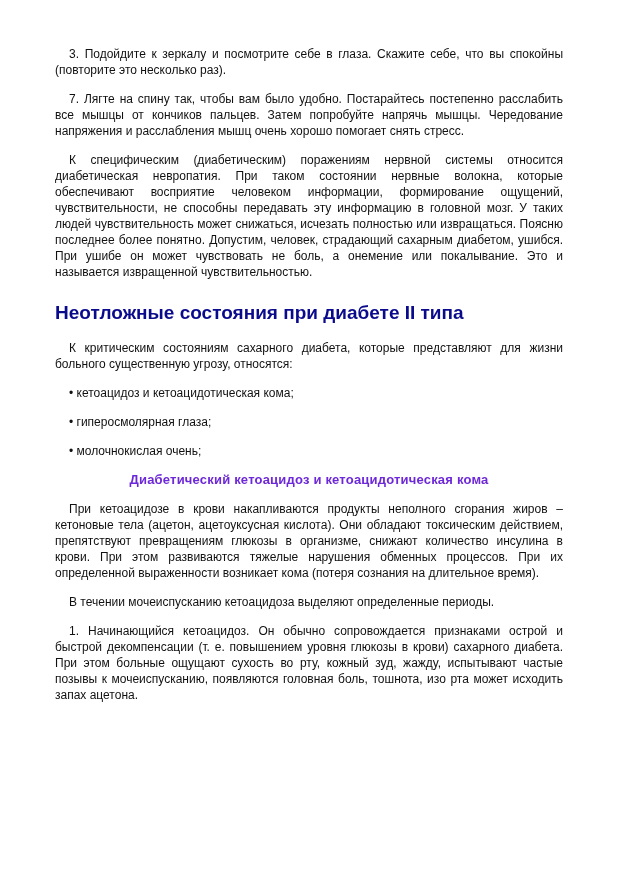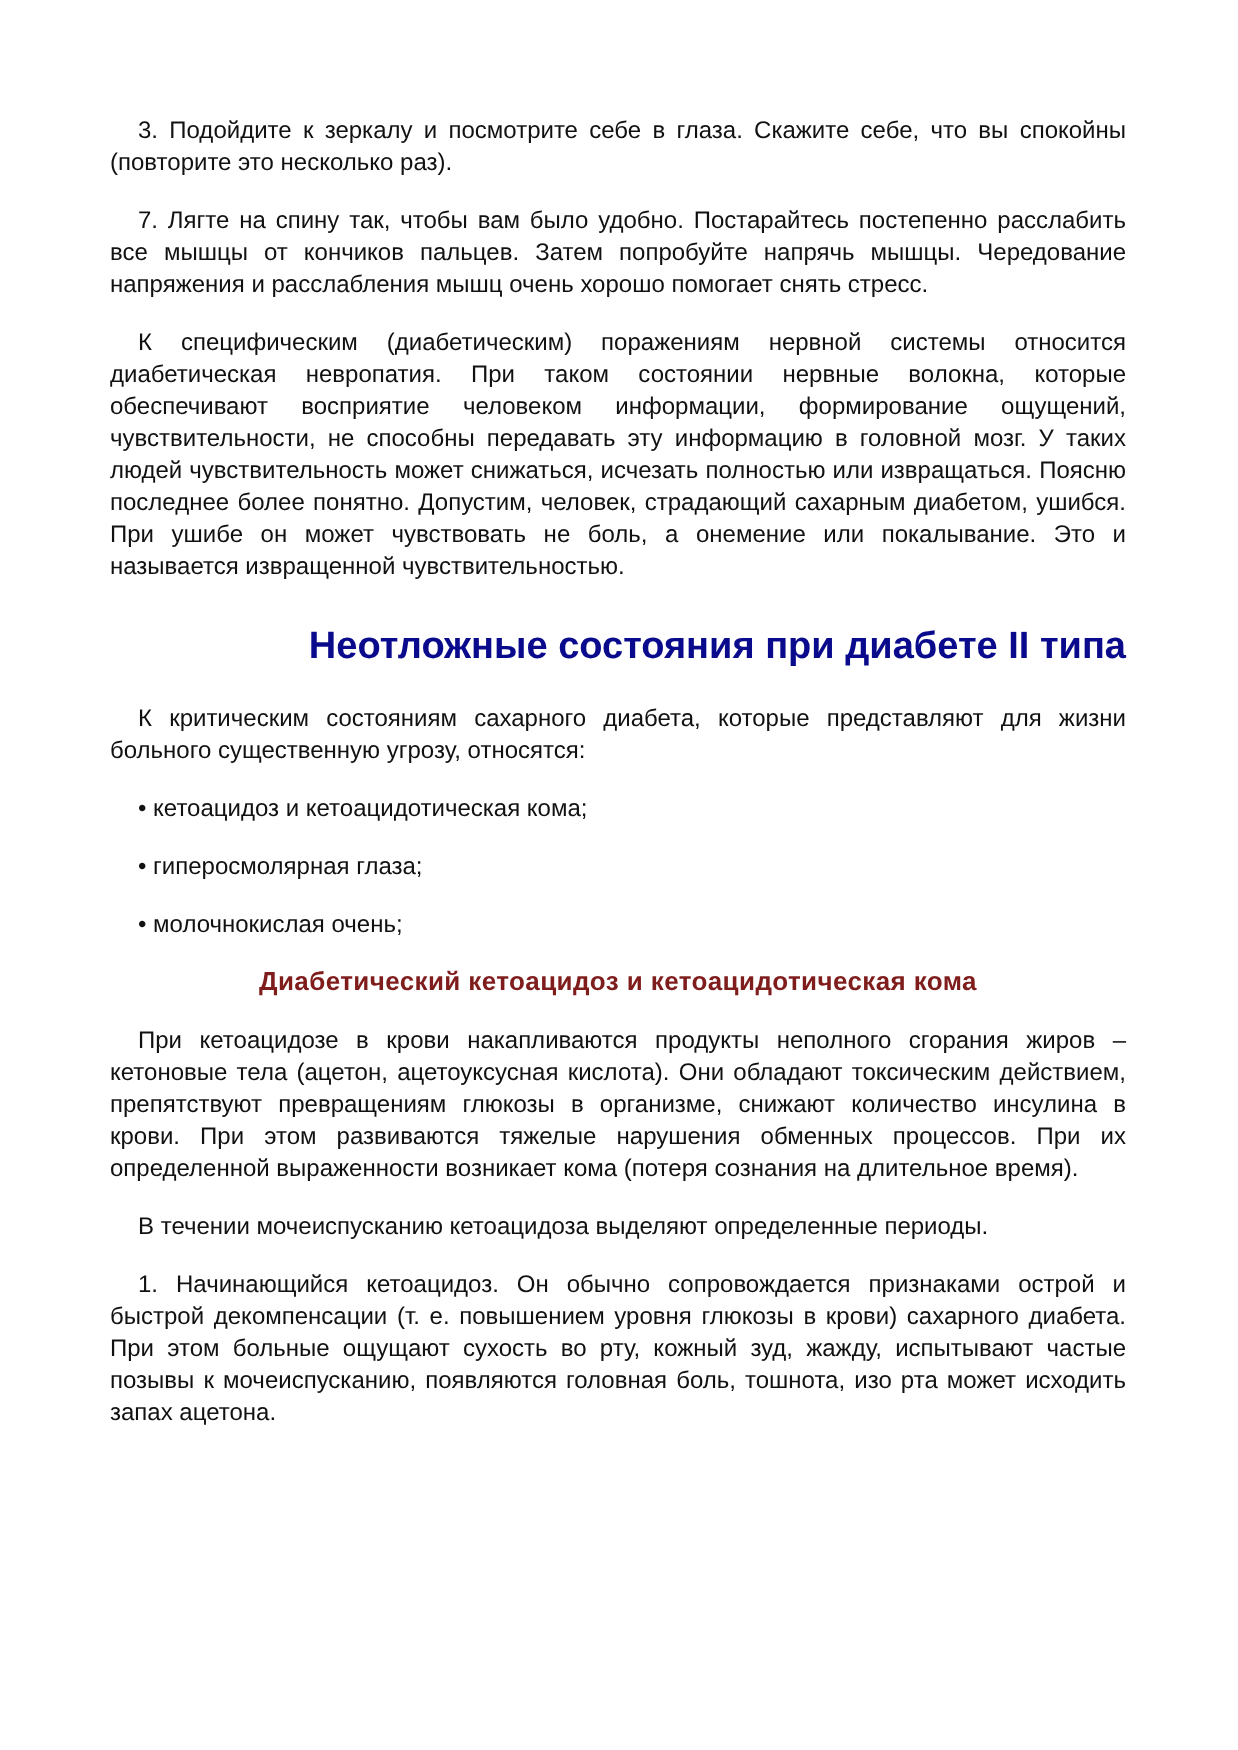"3. Подойдите к зеркалу и" .page { top: 57px -> 46px }
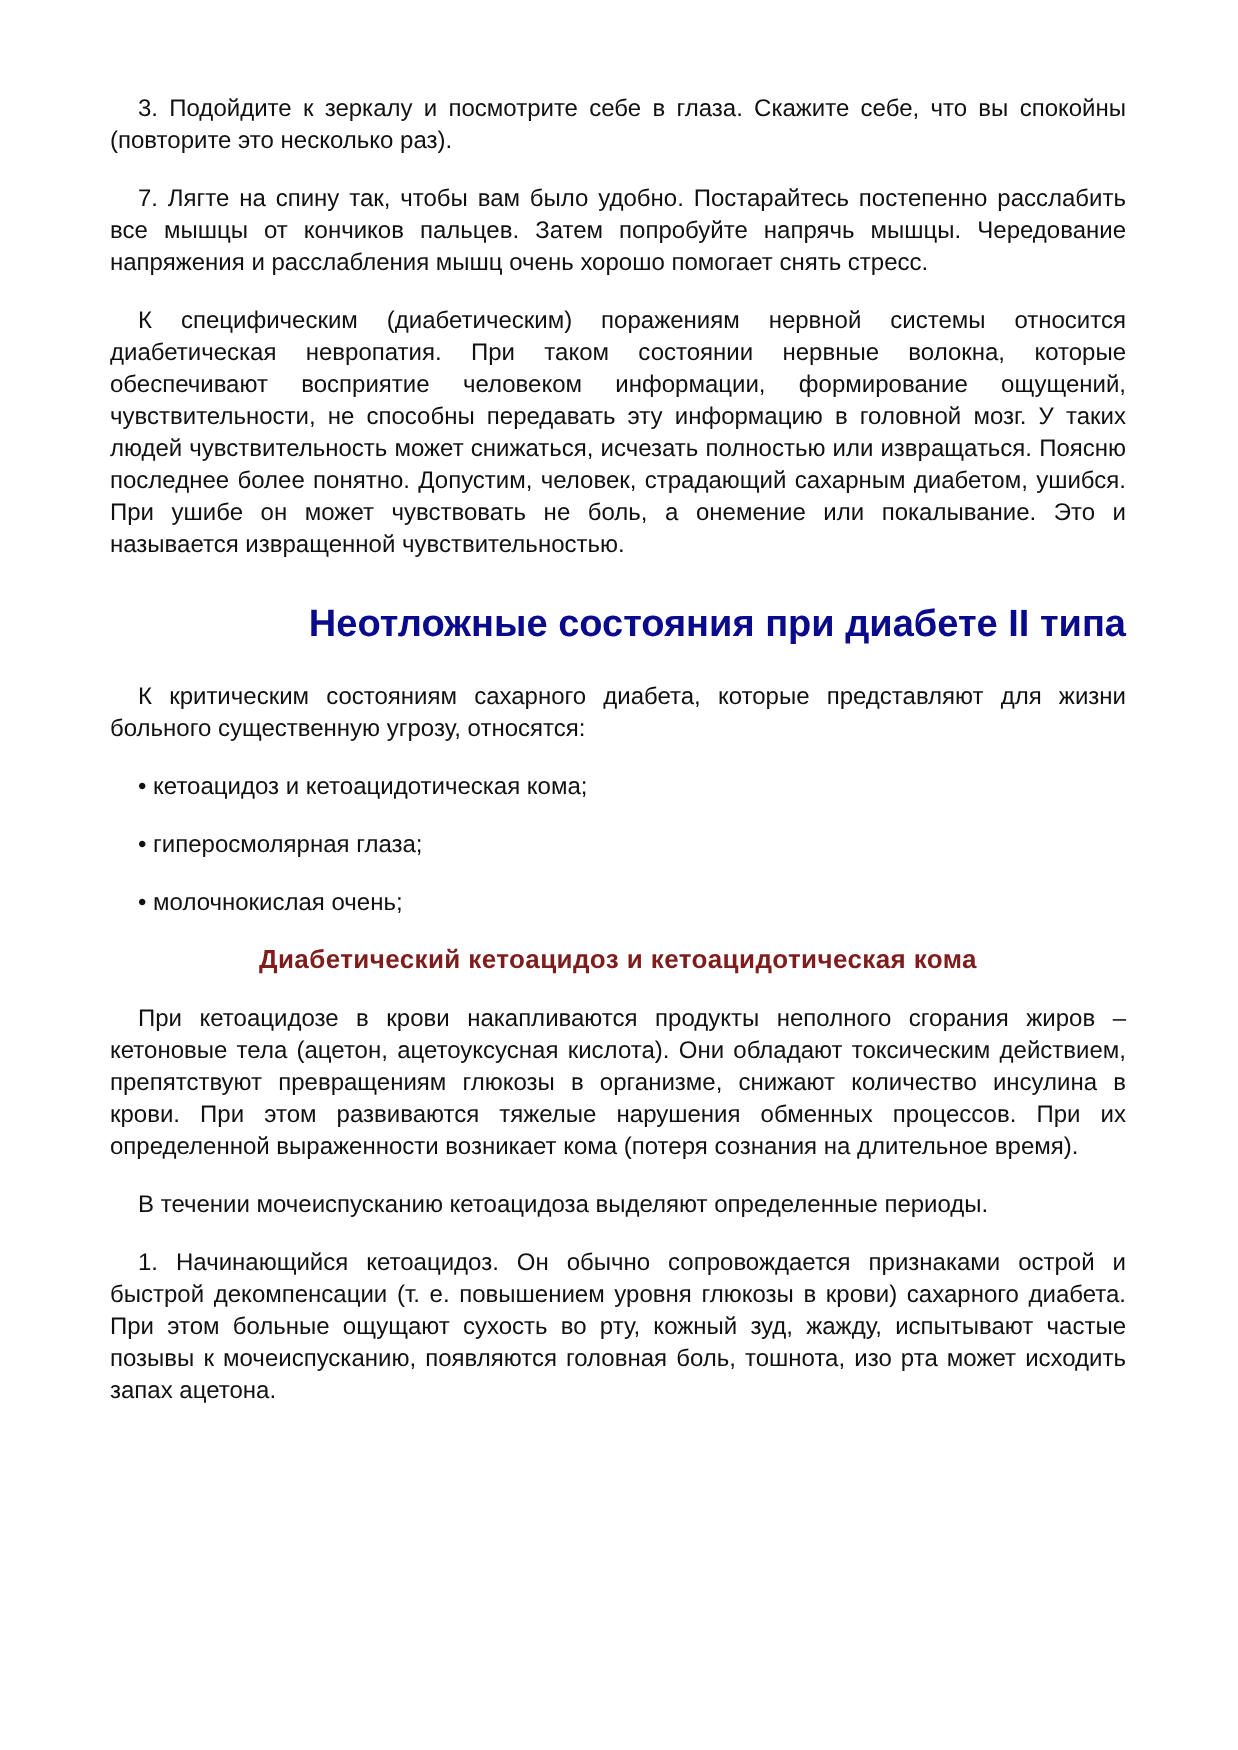"Неотложные состояния при диабете II" .h2 { text-align: right -> left }
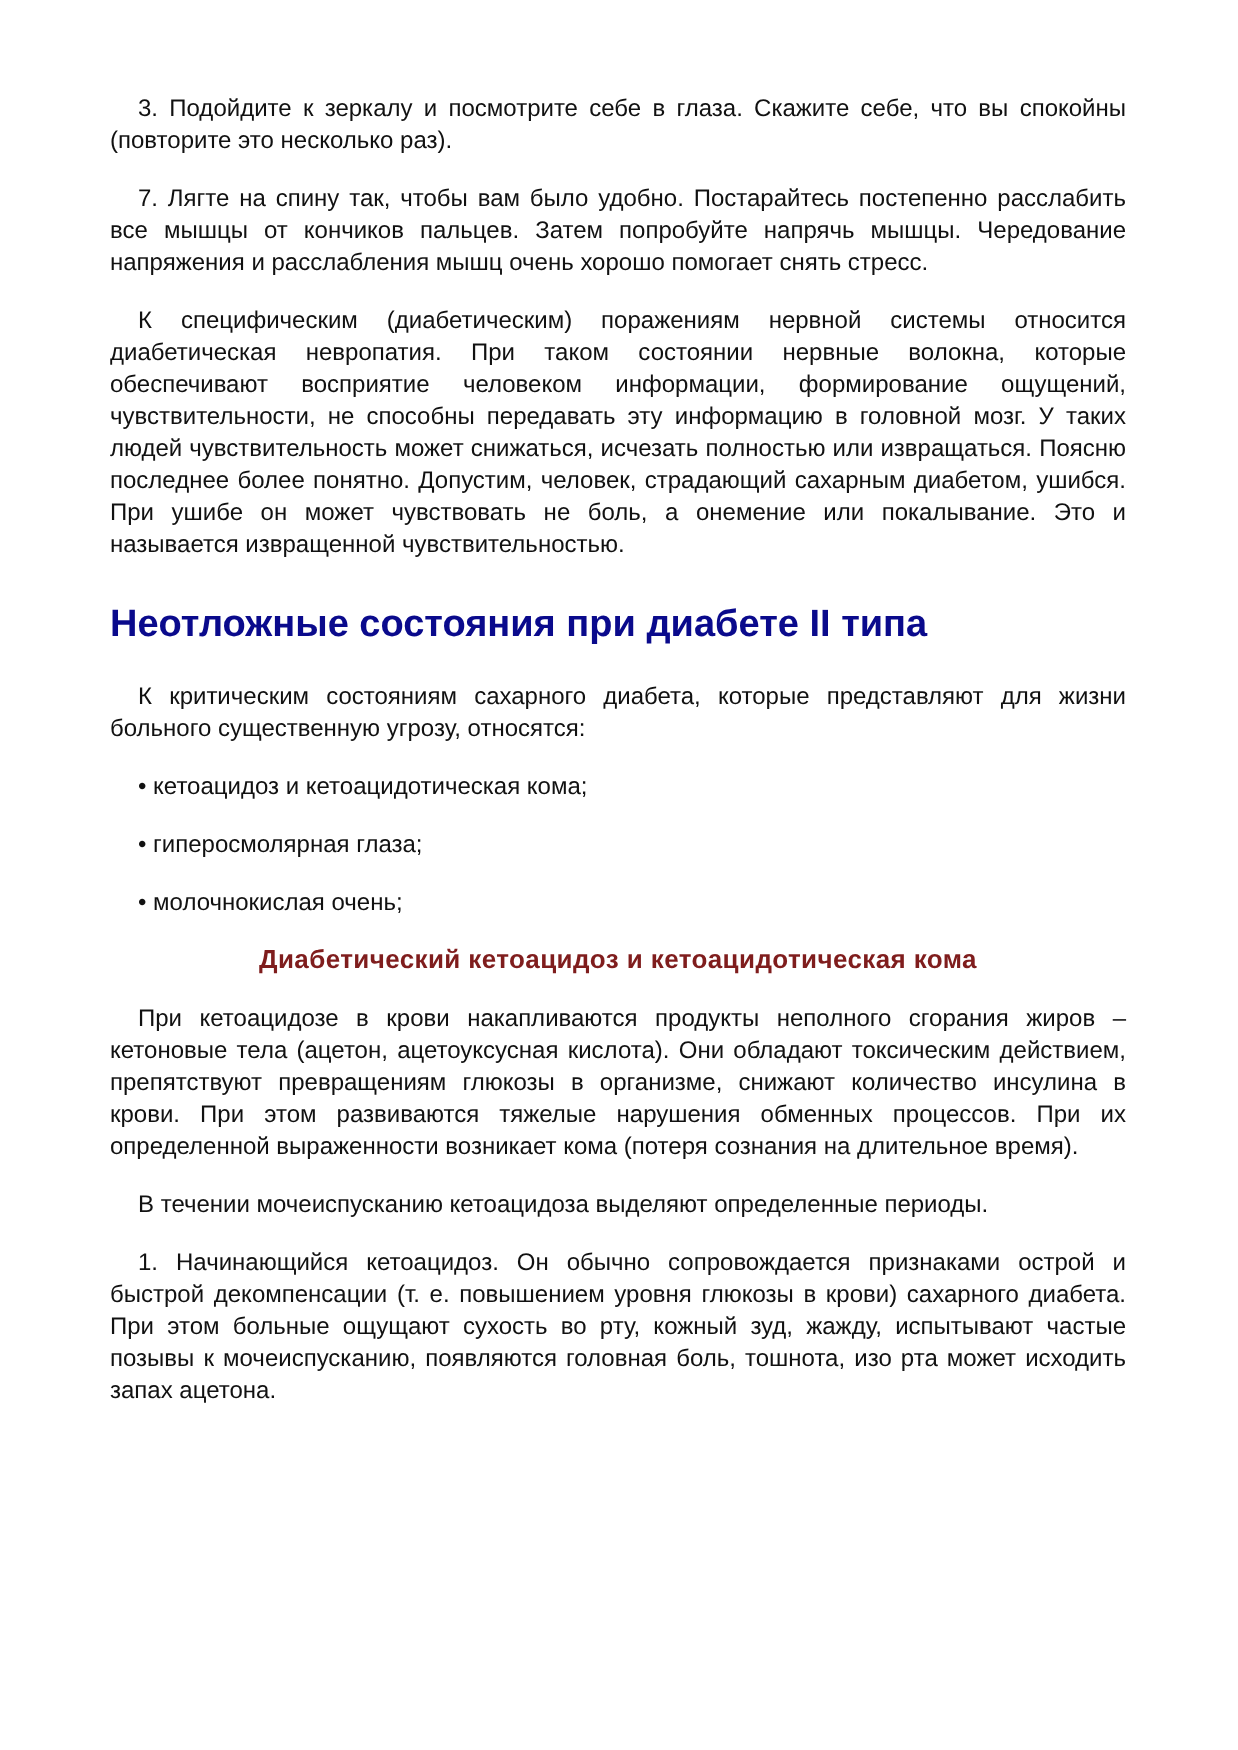"Диабетический кетоацидоз и" .h3 { color: #7f1d1d -> #6d28d9 }
